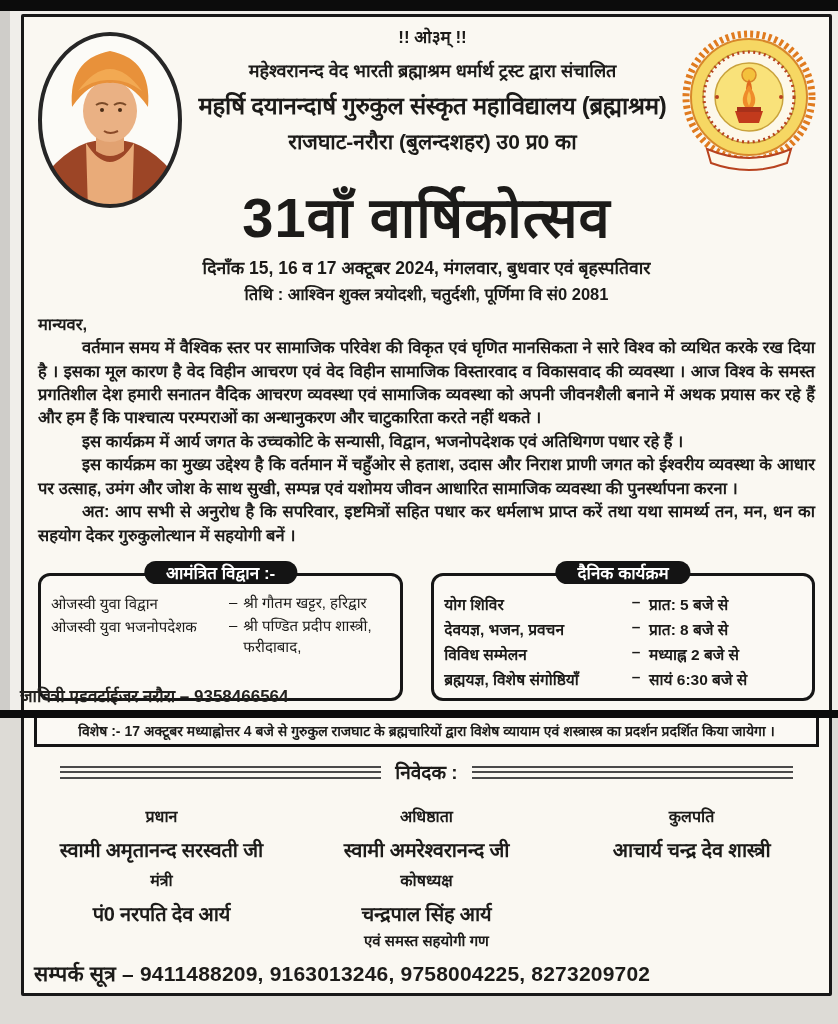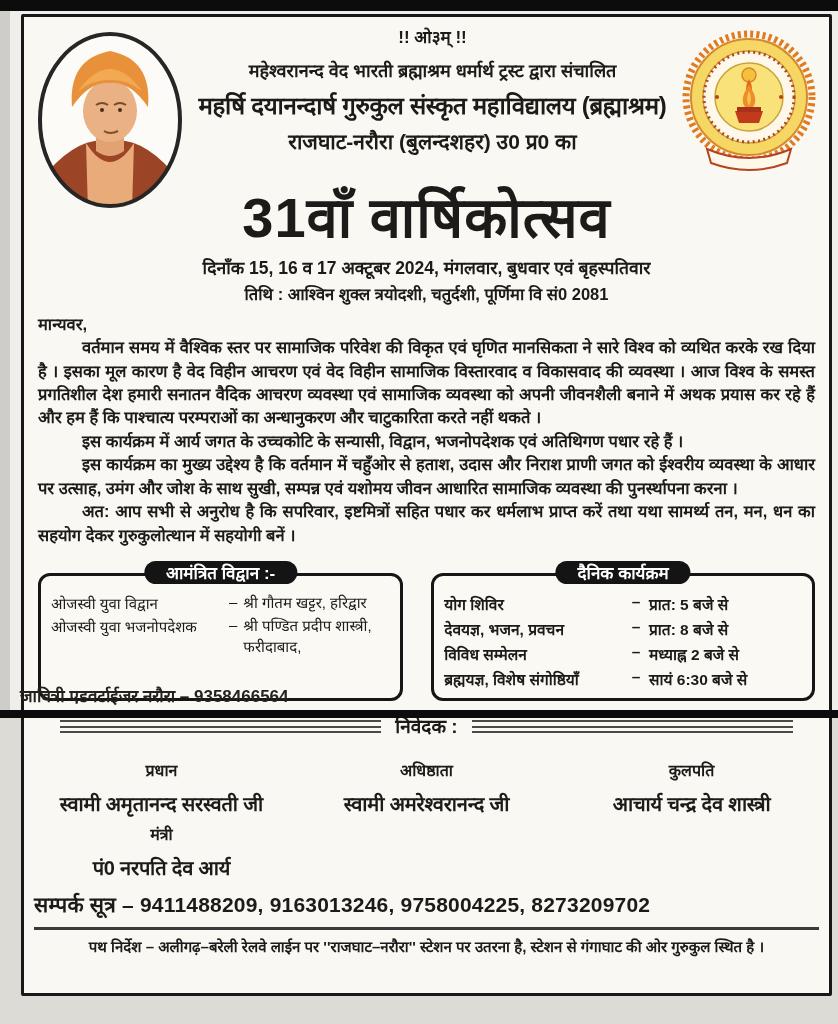"विशेष :- 17 अक्टूबर मध्याह्नोत्तर" div.special-strip { html: none -> <div>विशेष :- 17 अक्टूबर मध्याह्नोत्तर 4 बजे से गुरुकुल राजघाट के ब्रह्मचारियों द्वारा विशेष व्यायाम एवं शस्त्रास्त्र का प्रदर्शन प्रदर्शित किया जायेगा ।</div> }
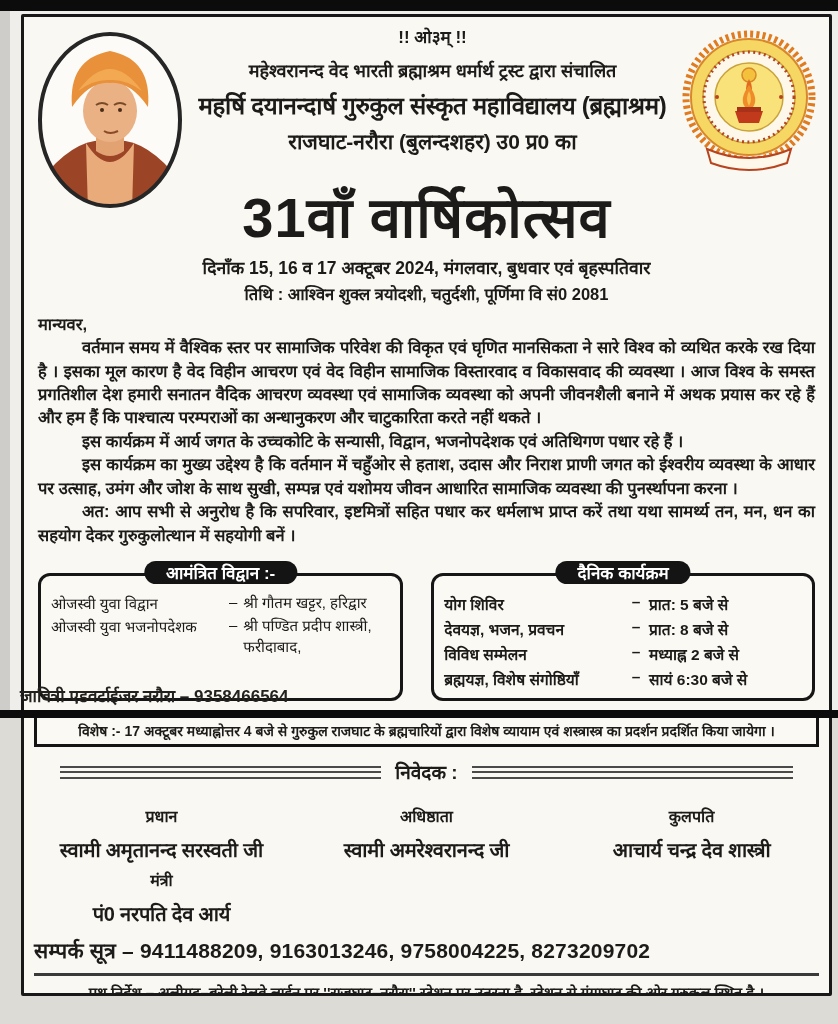"कोषध्यक्ष" div { html: none -> <div> <div>कोषध्यक्ष</div> <div>चन्द्रपाल सिंह आर्य</div> <div>एवं समस्त सहयोगी गण</div> </div> }
